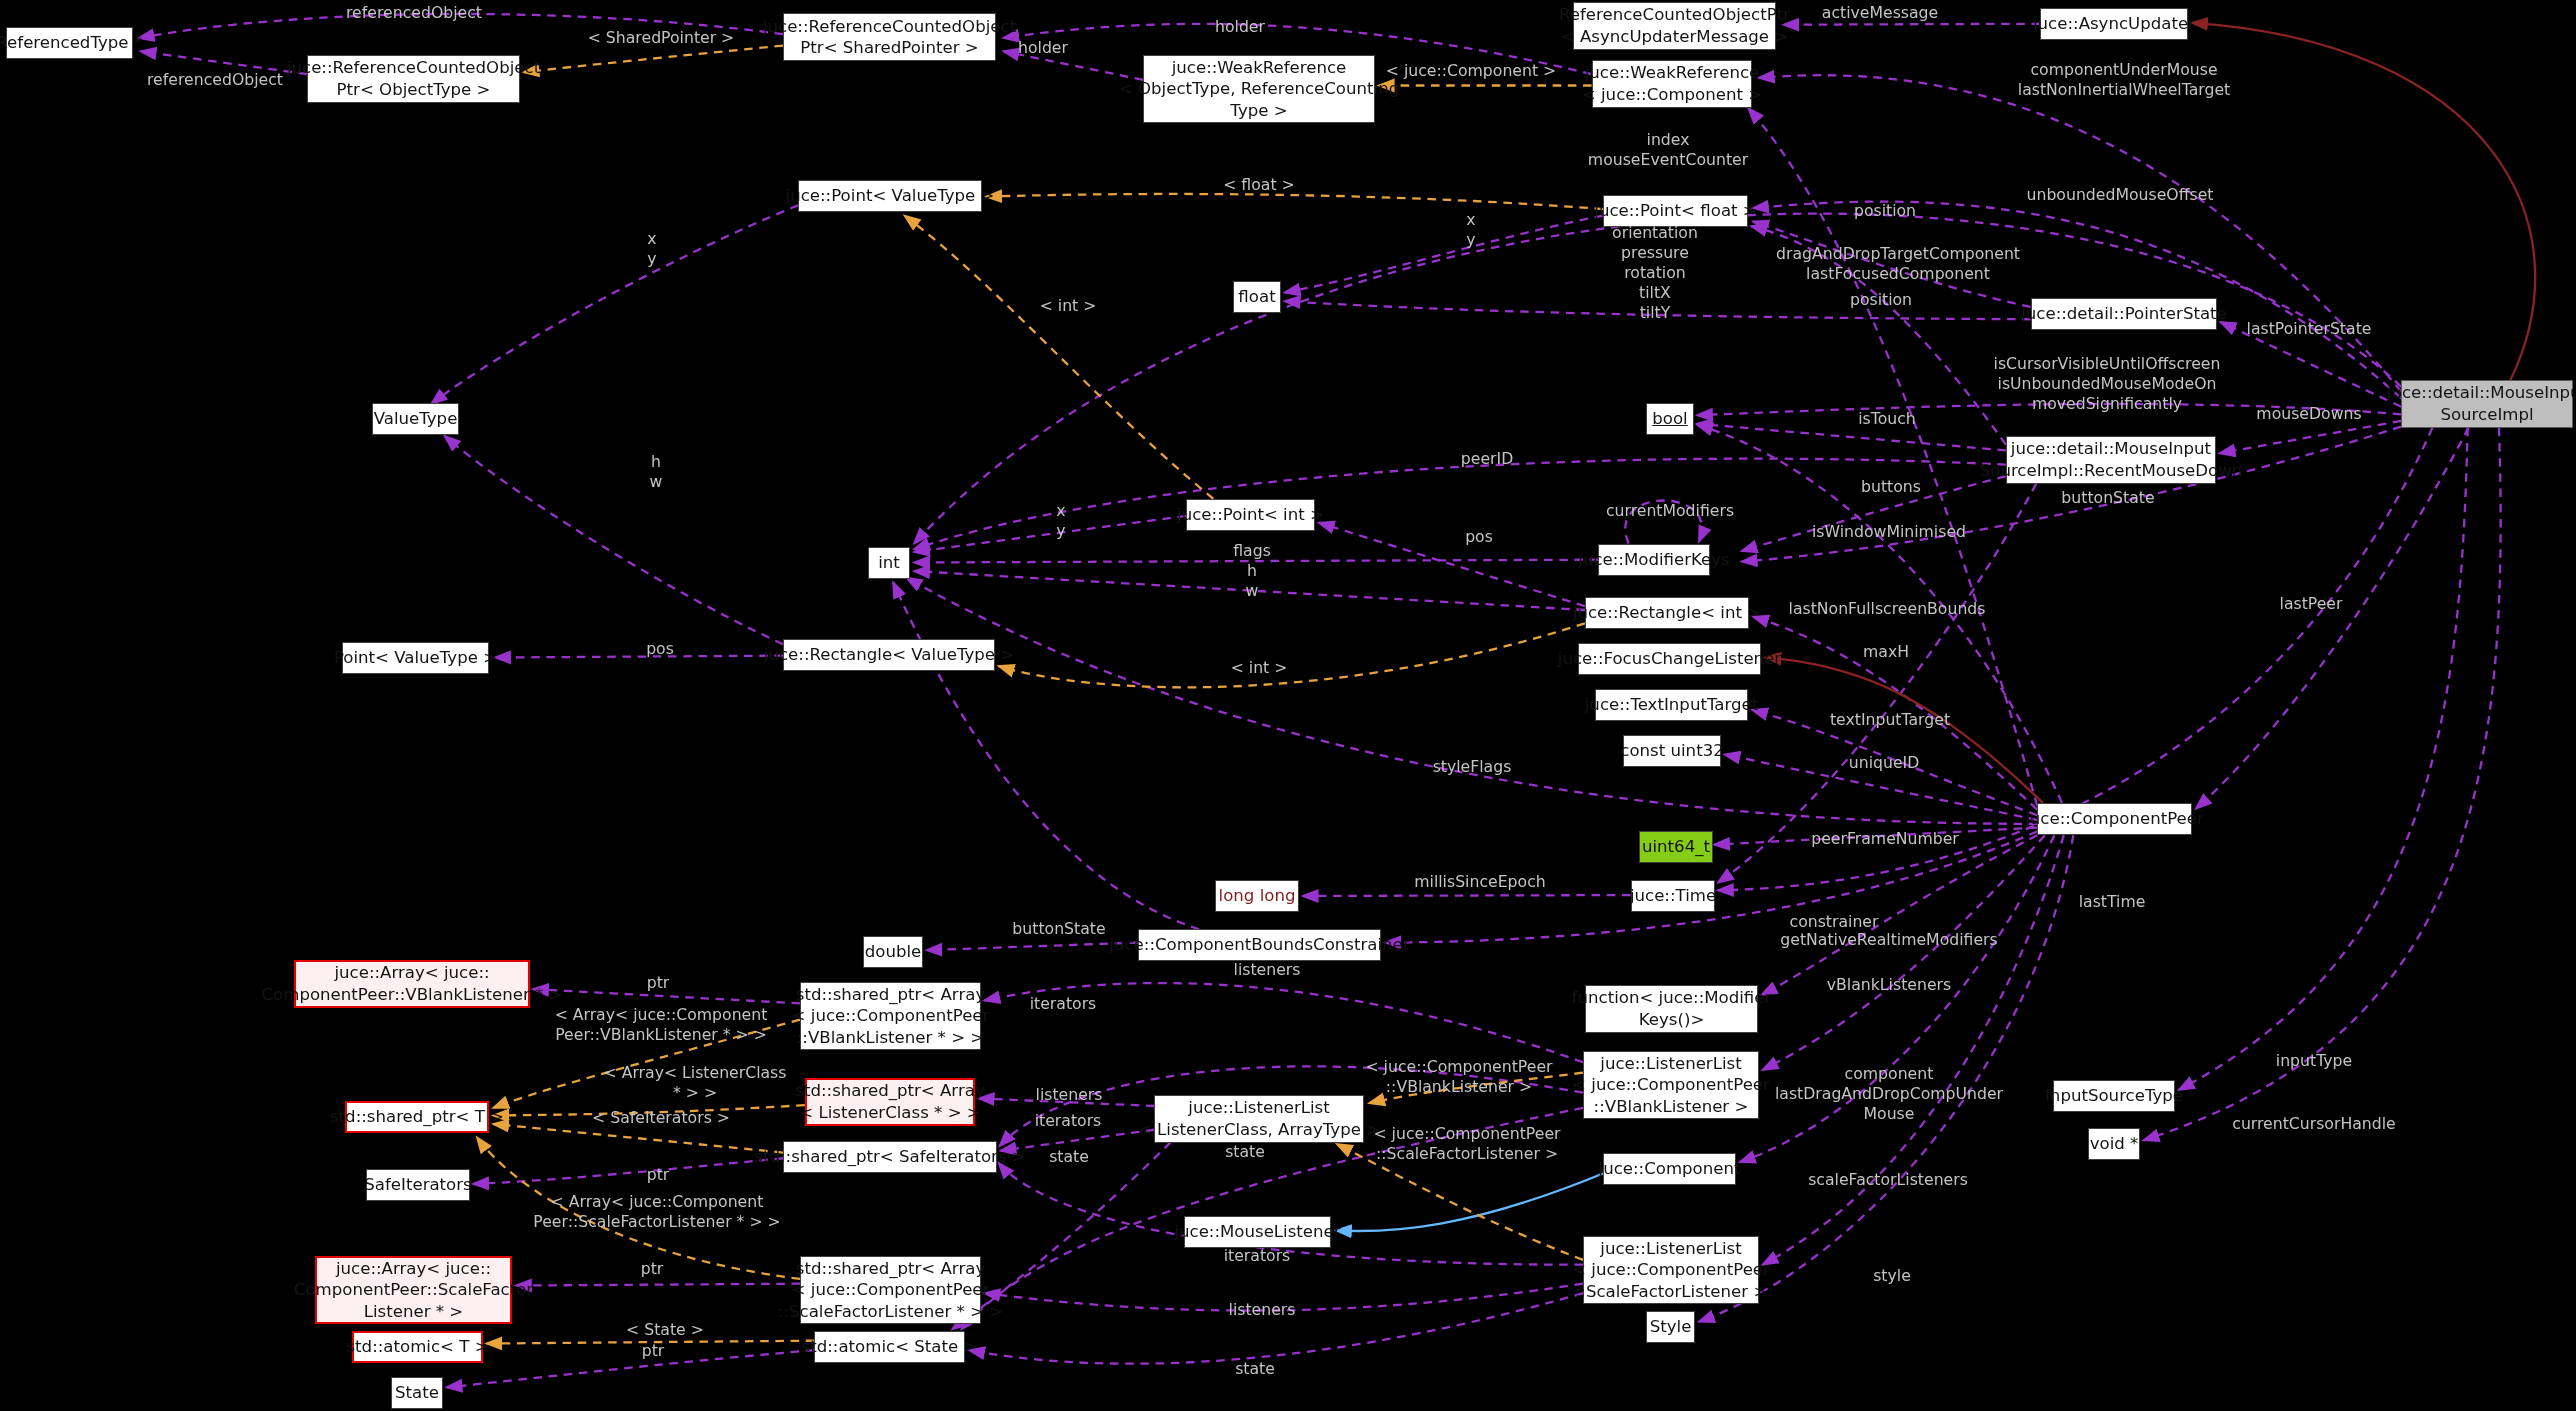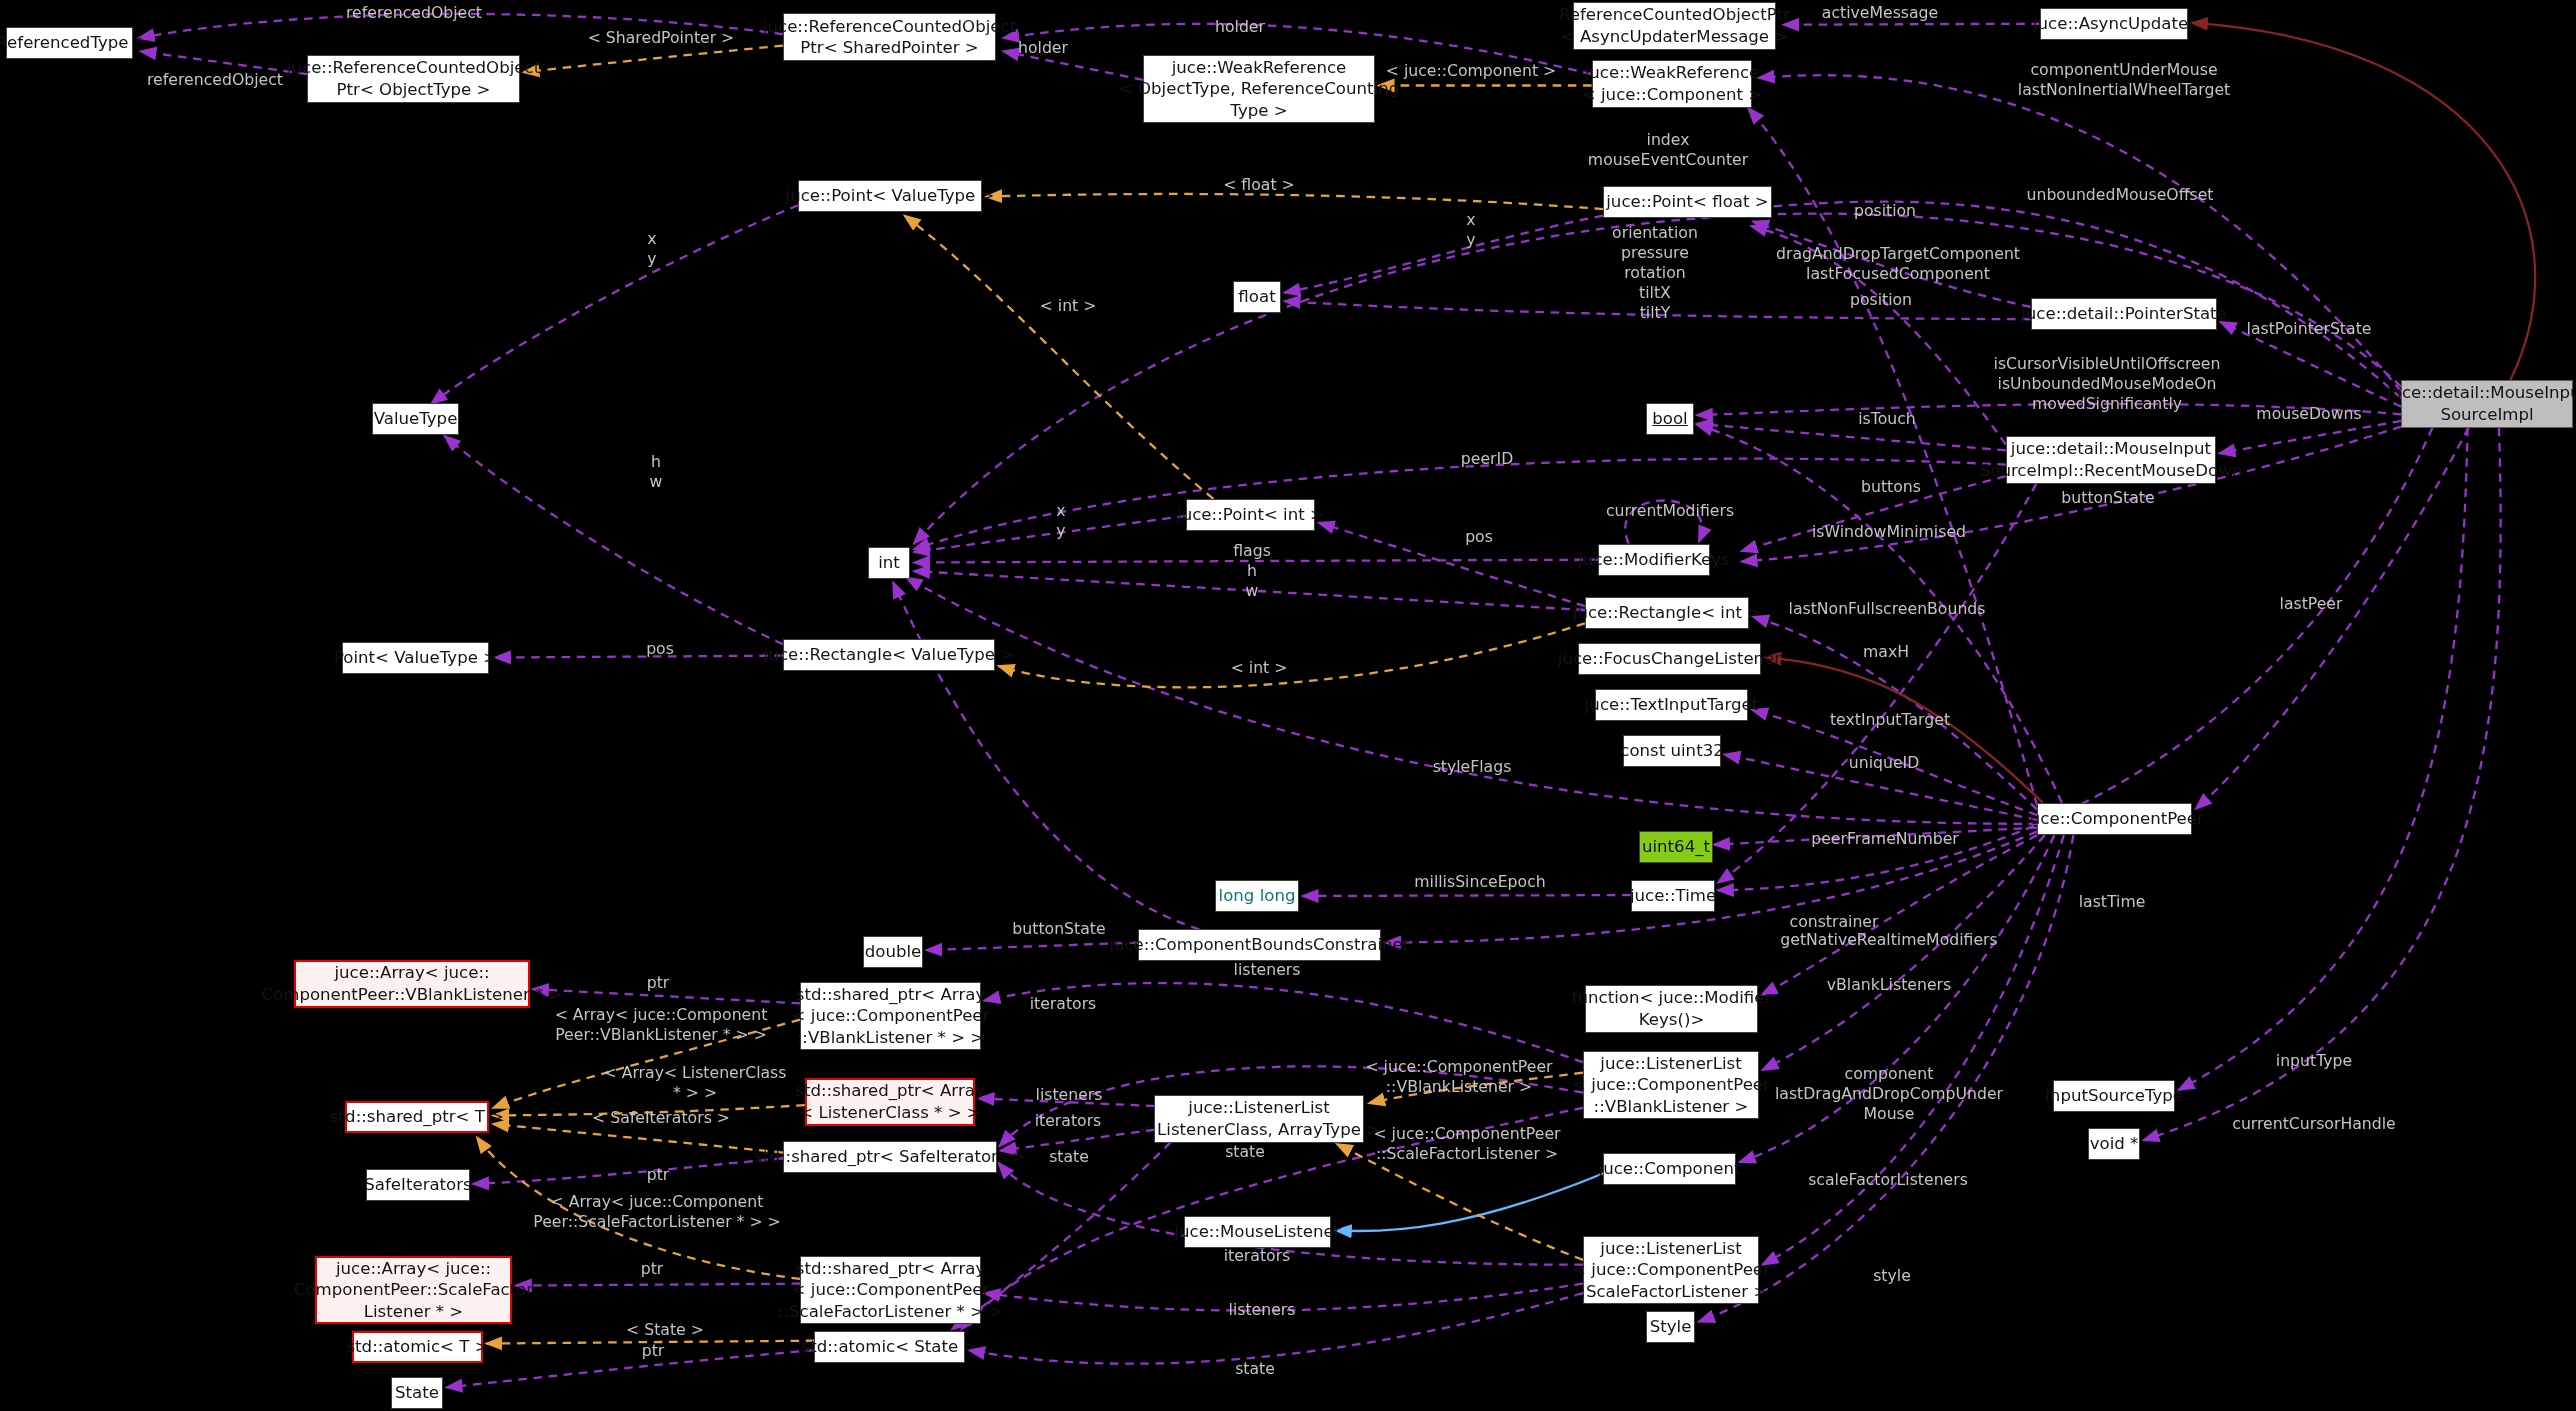"juce::Point< float >" div.node { top: 186px -> 195px; width: 169px -> 145px }
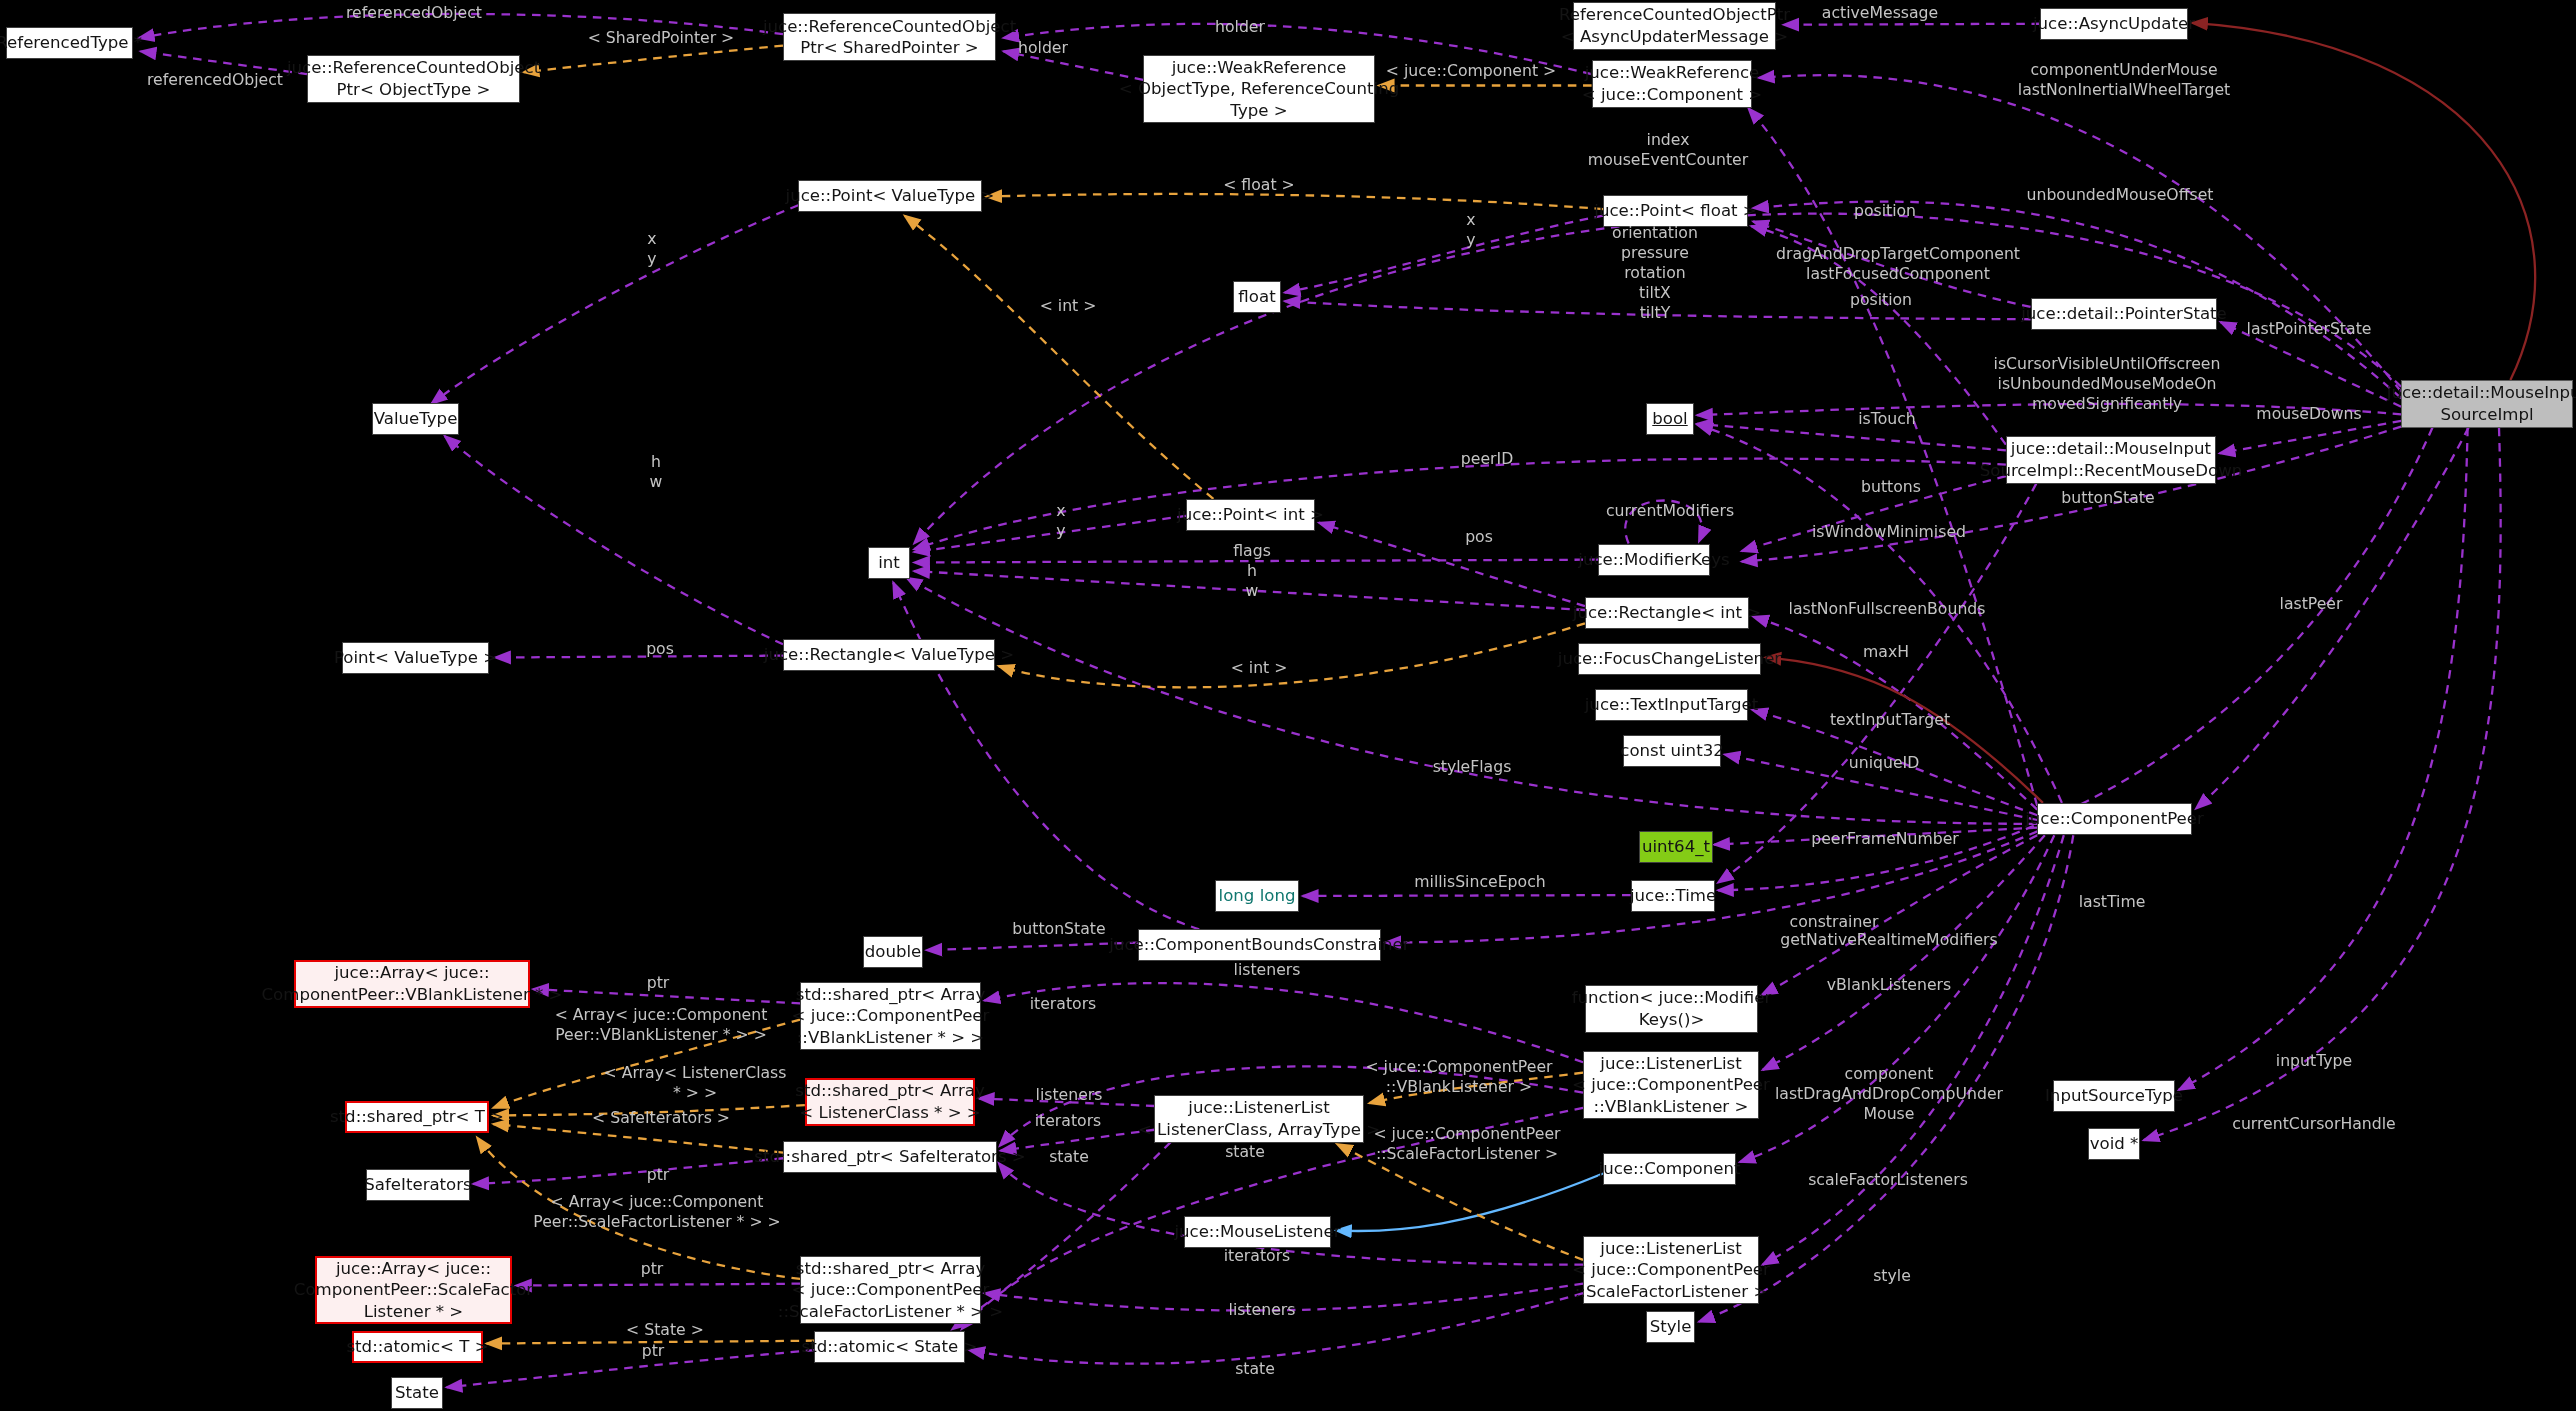"long long" div.node { color: #0f766e -> #7f1d1d }
